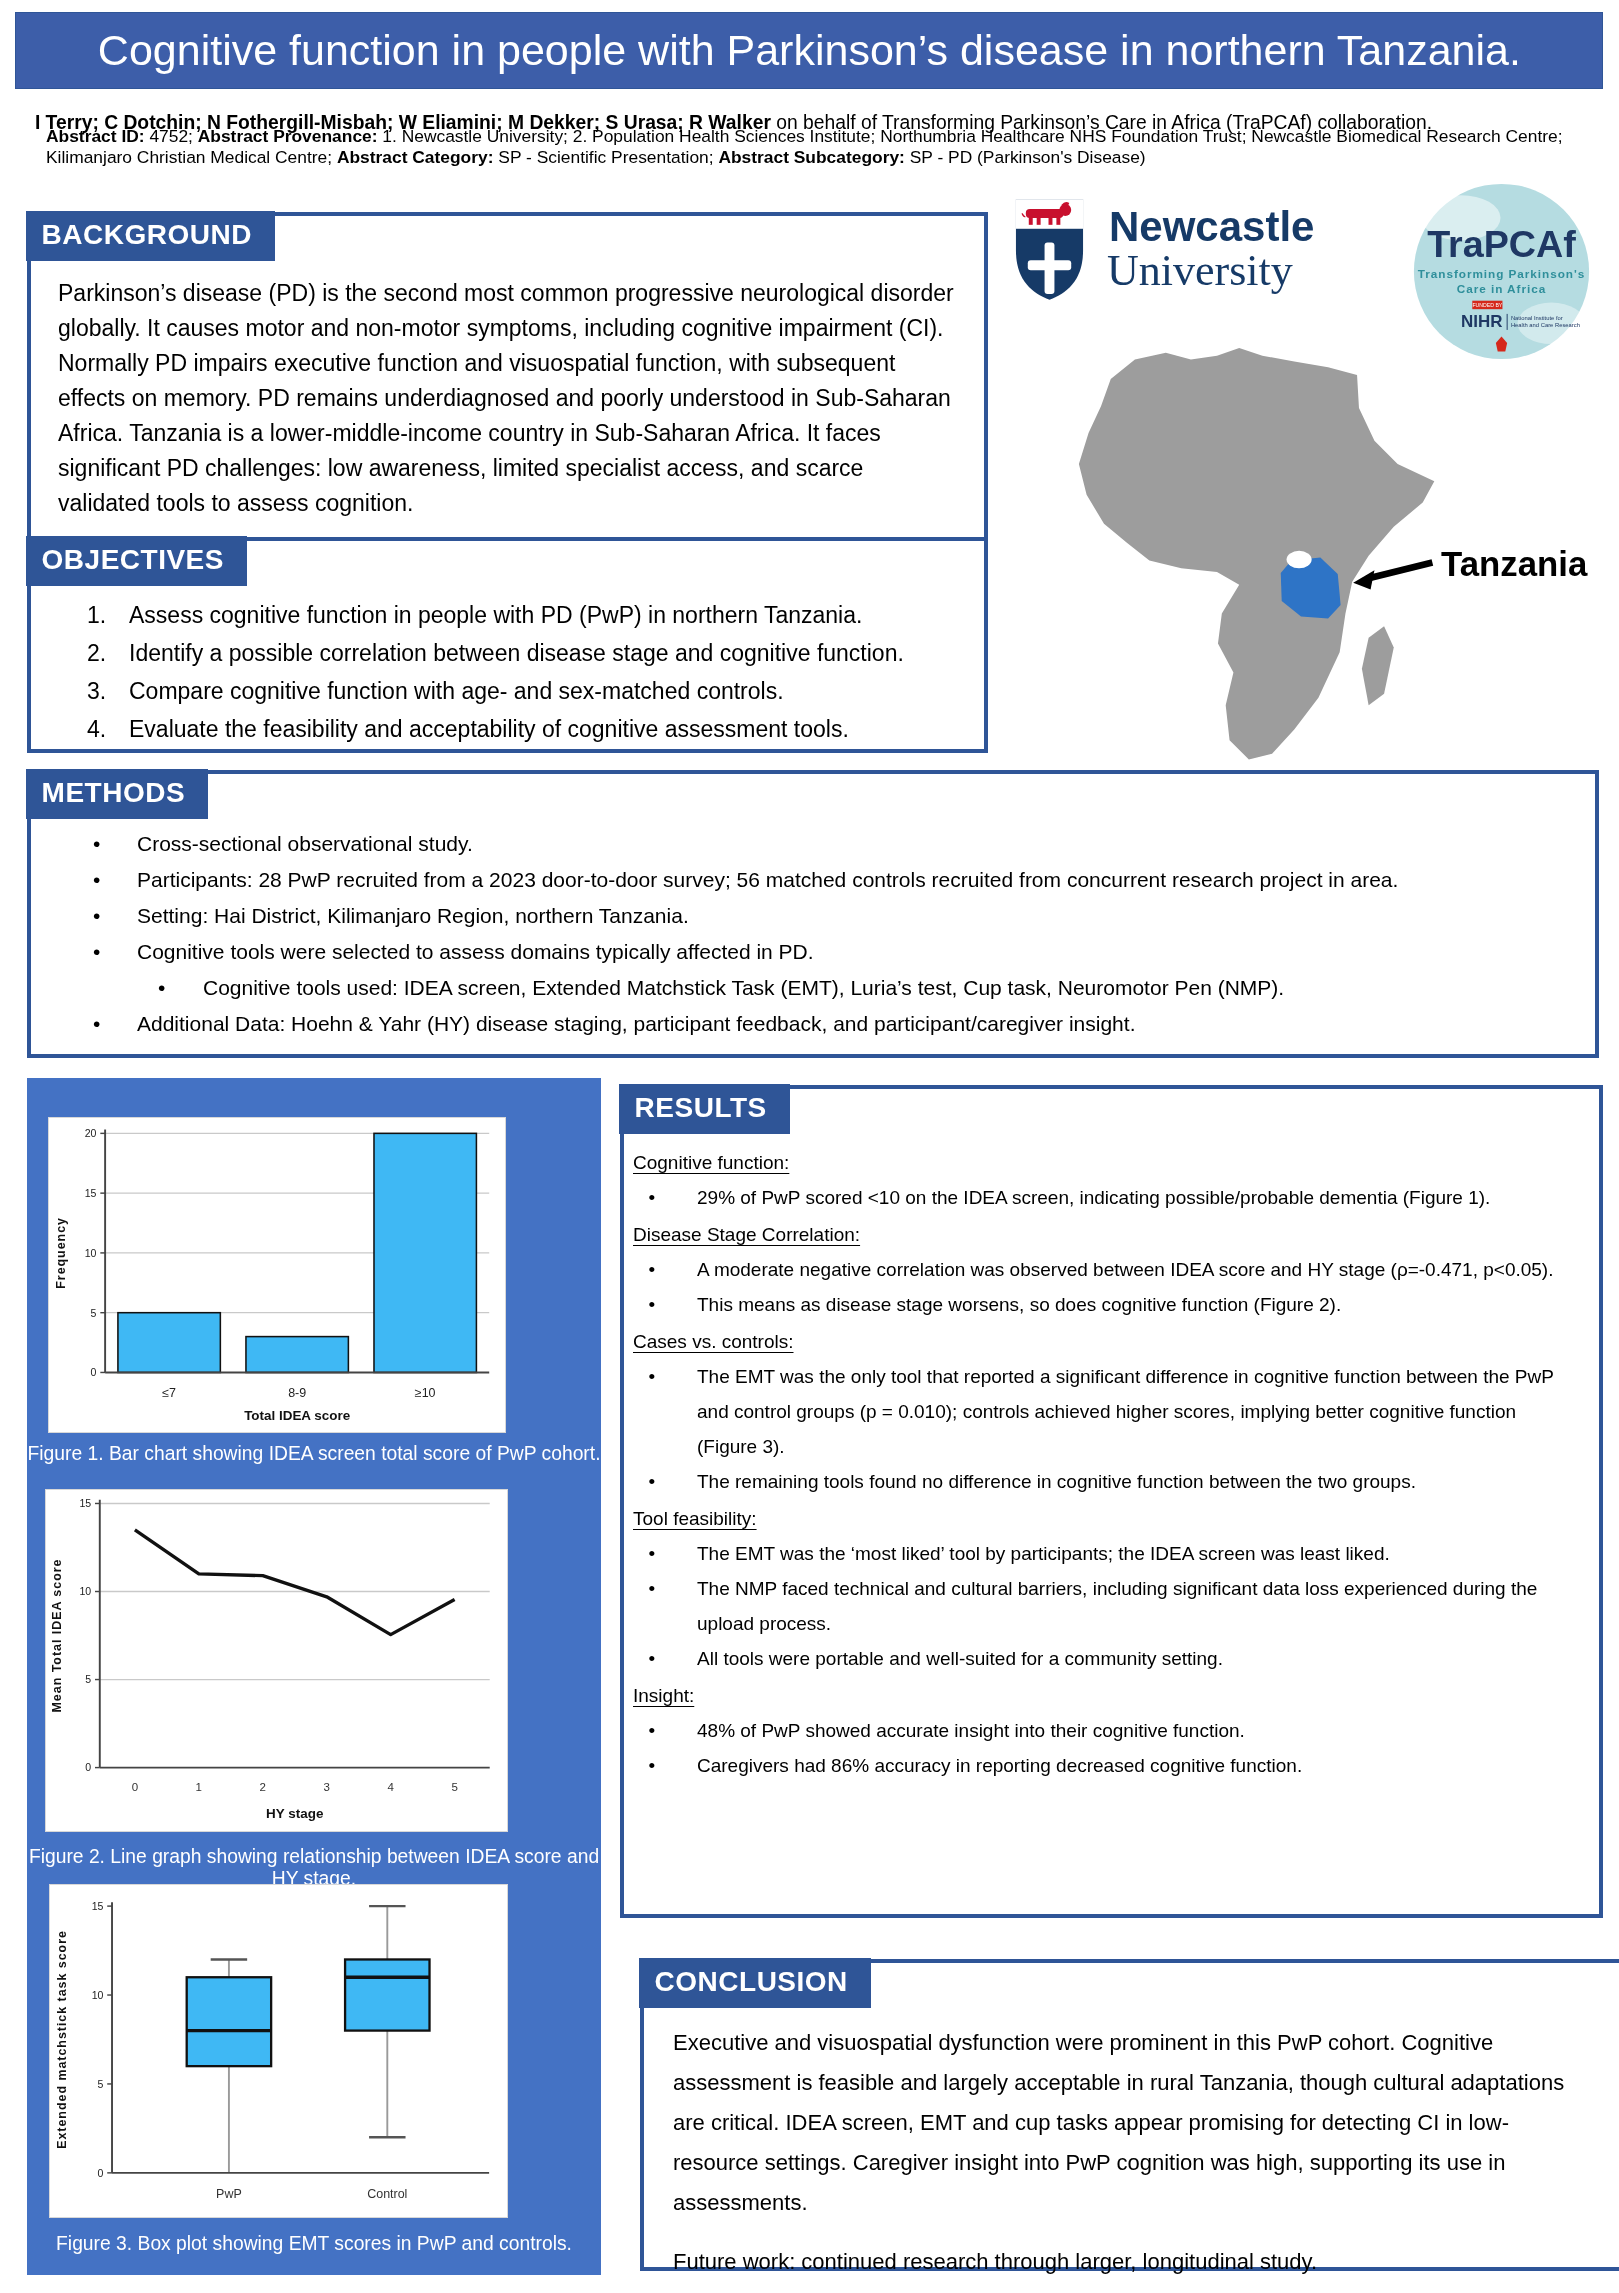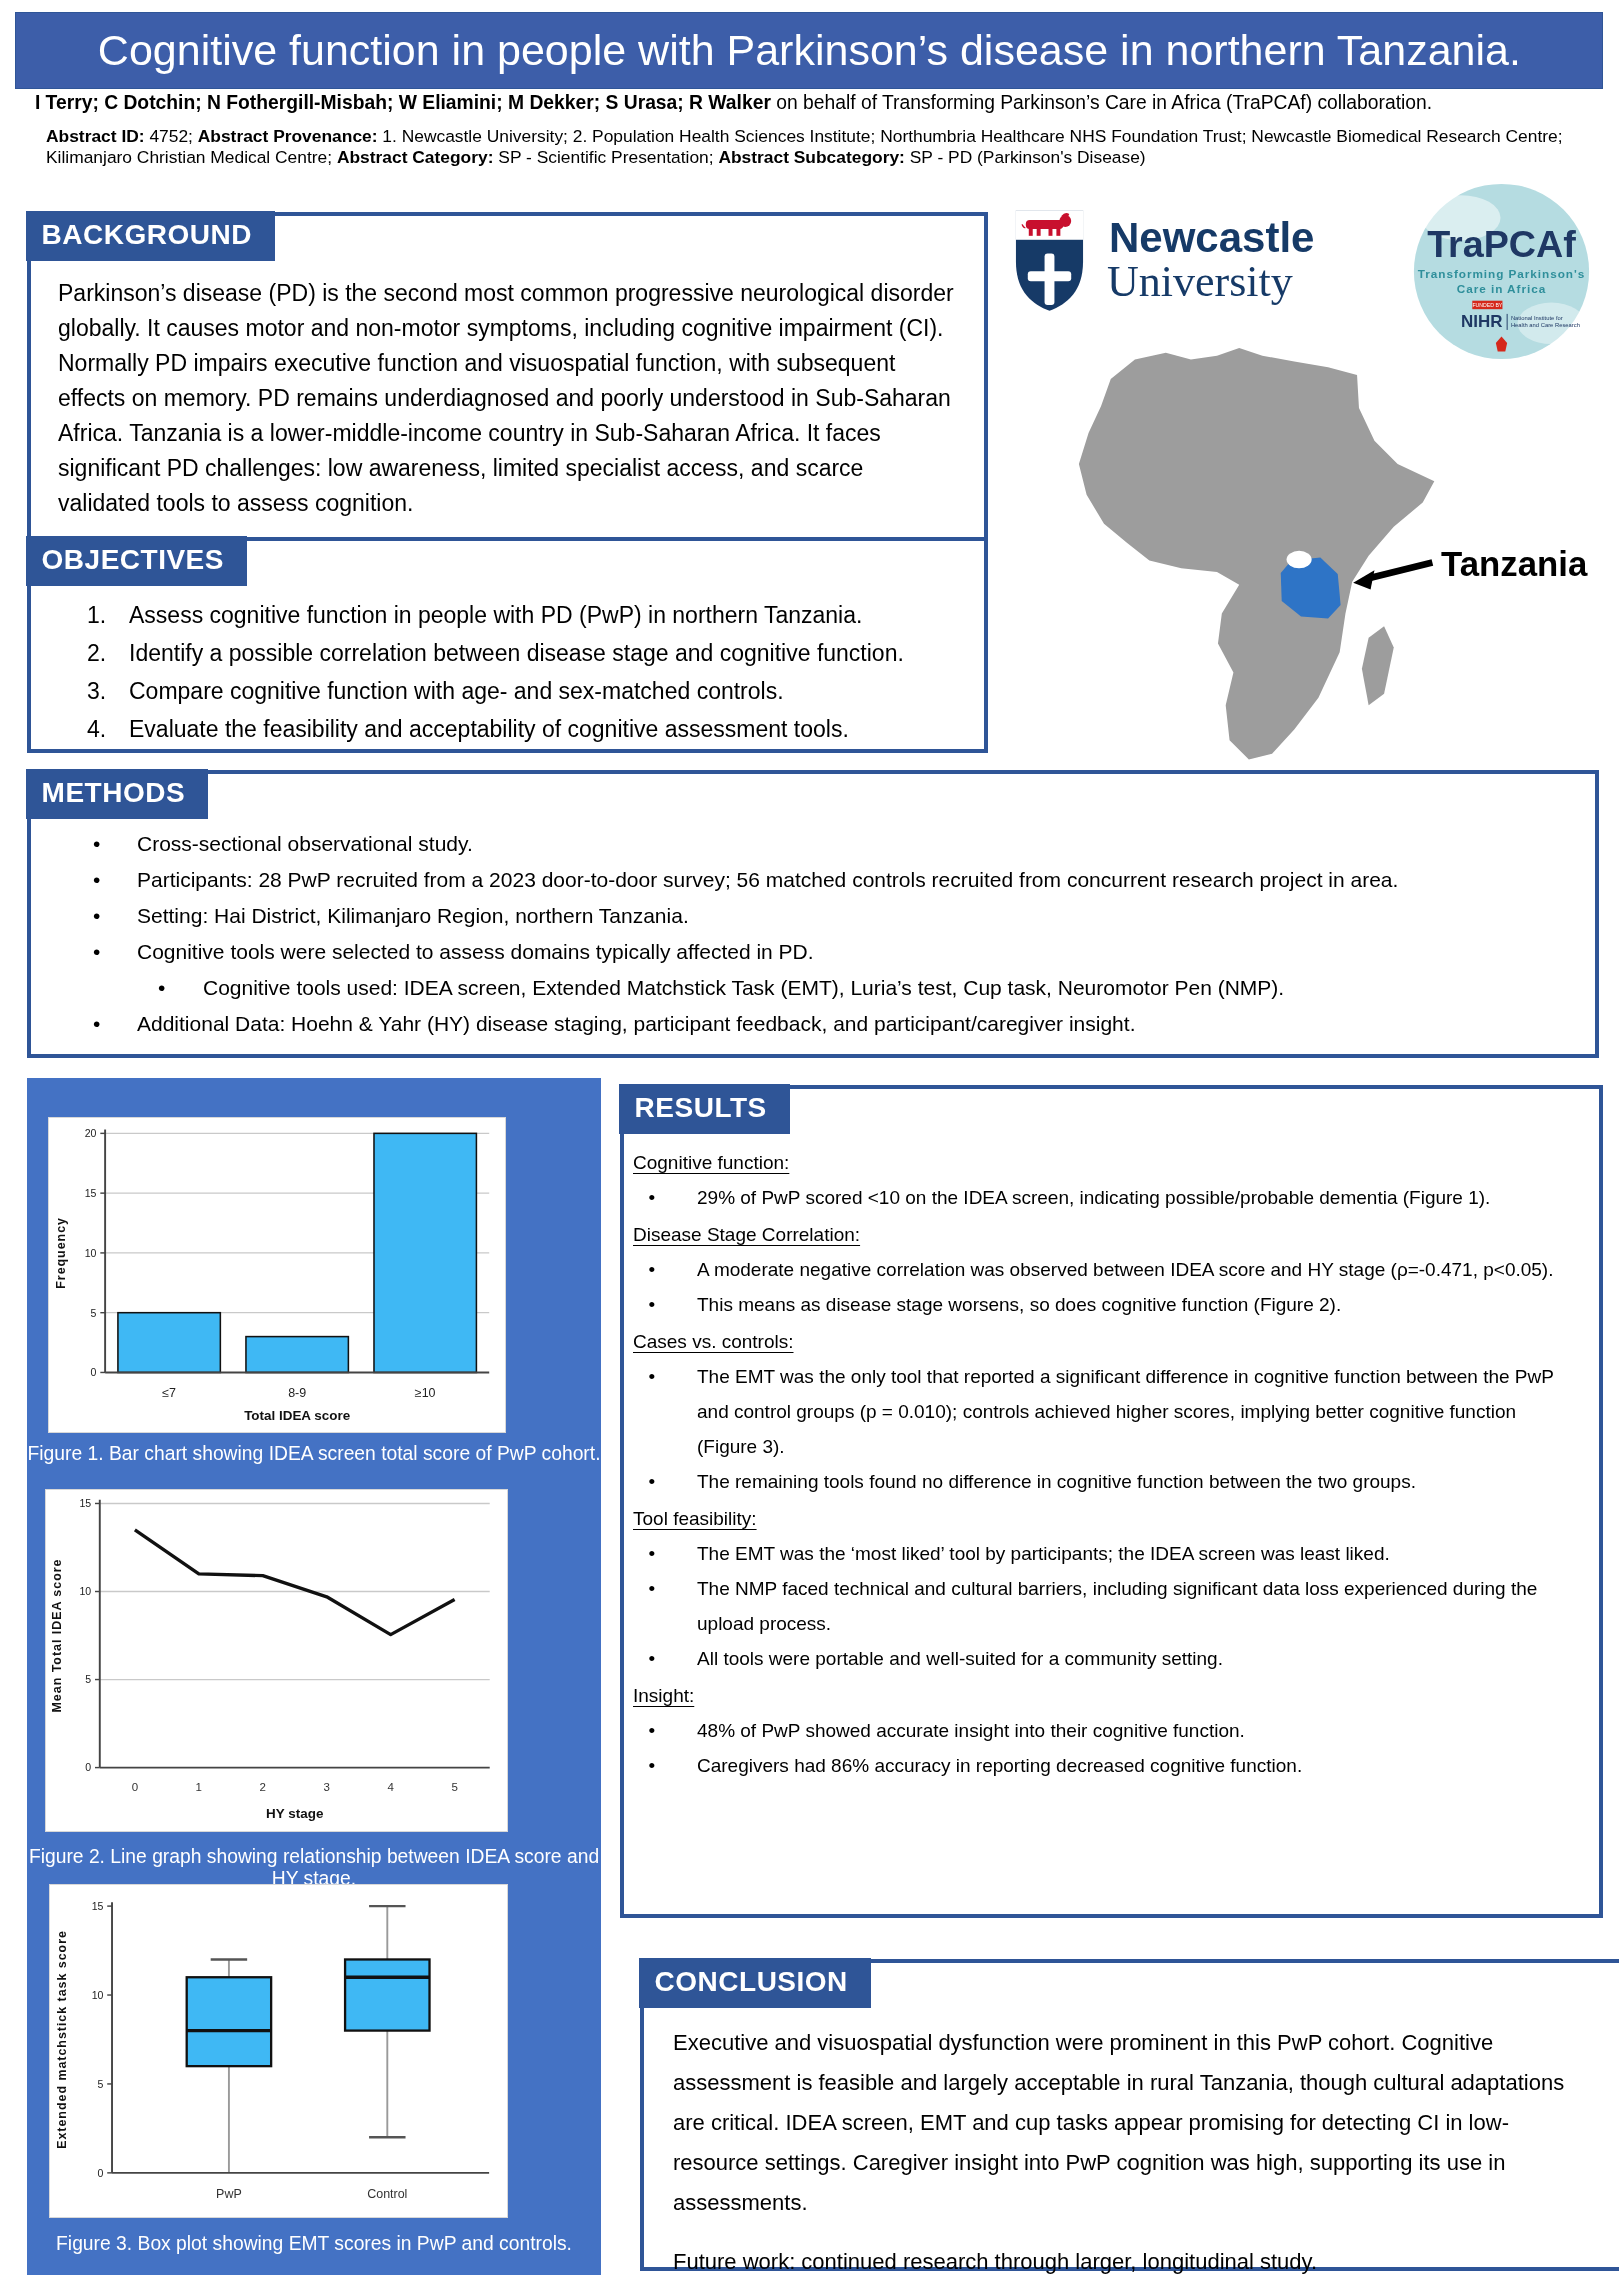"I Terry; C Dotchin; N" .byline { top: 92px -> 112px }
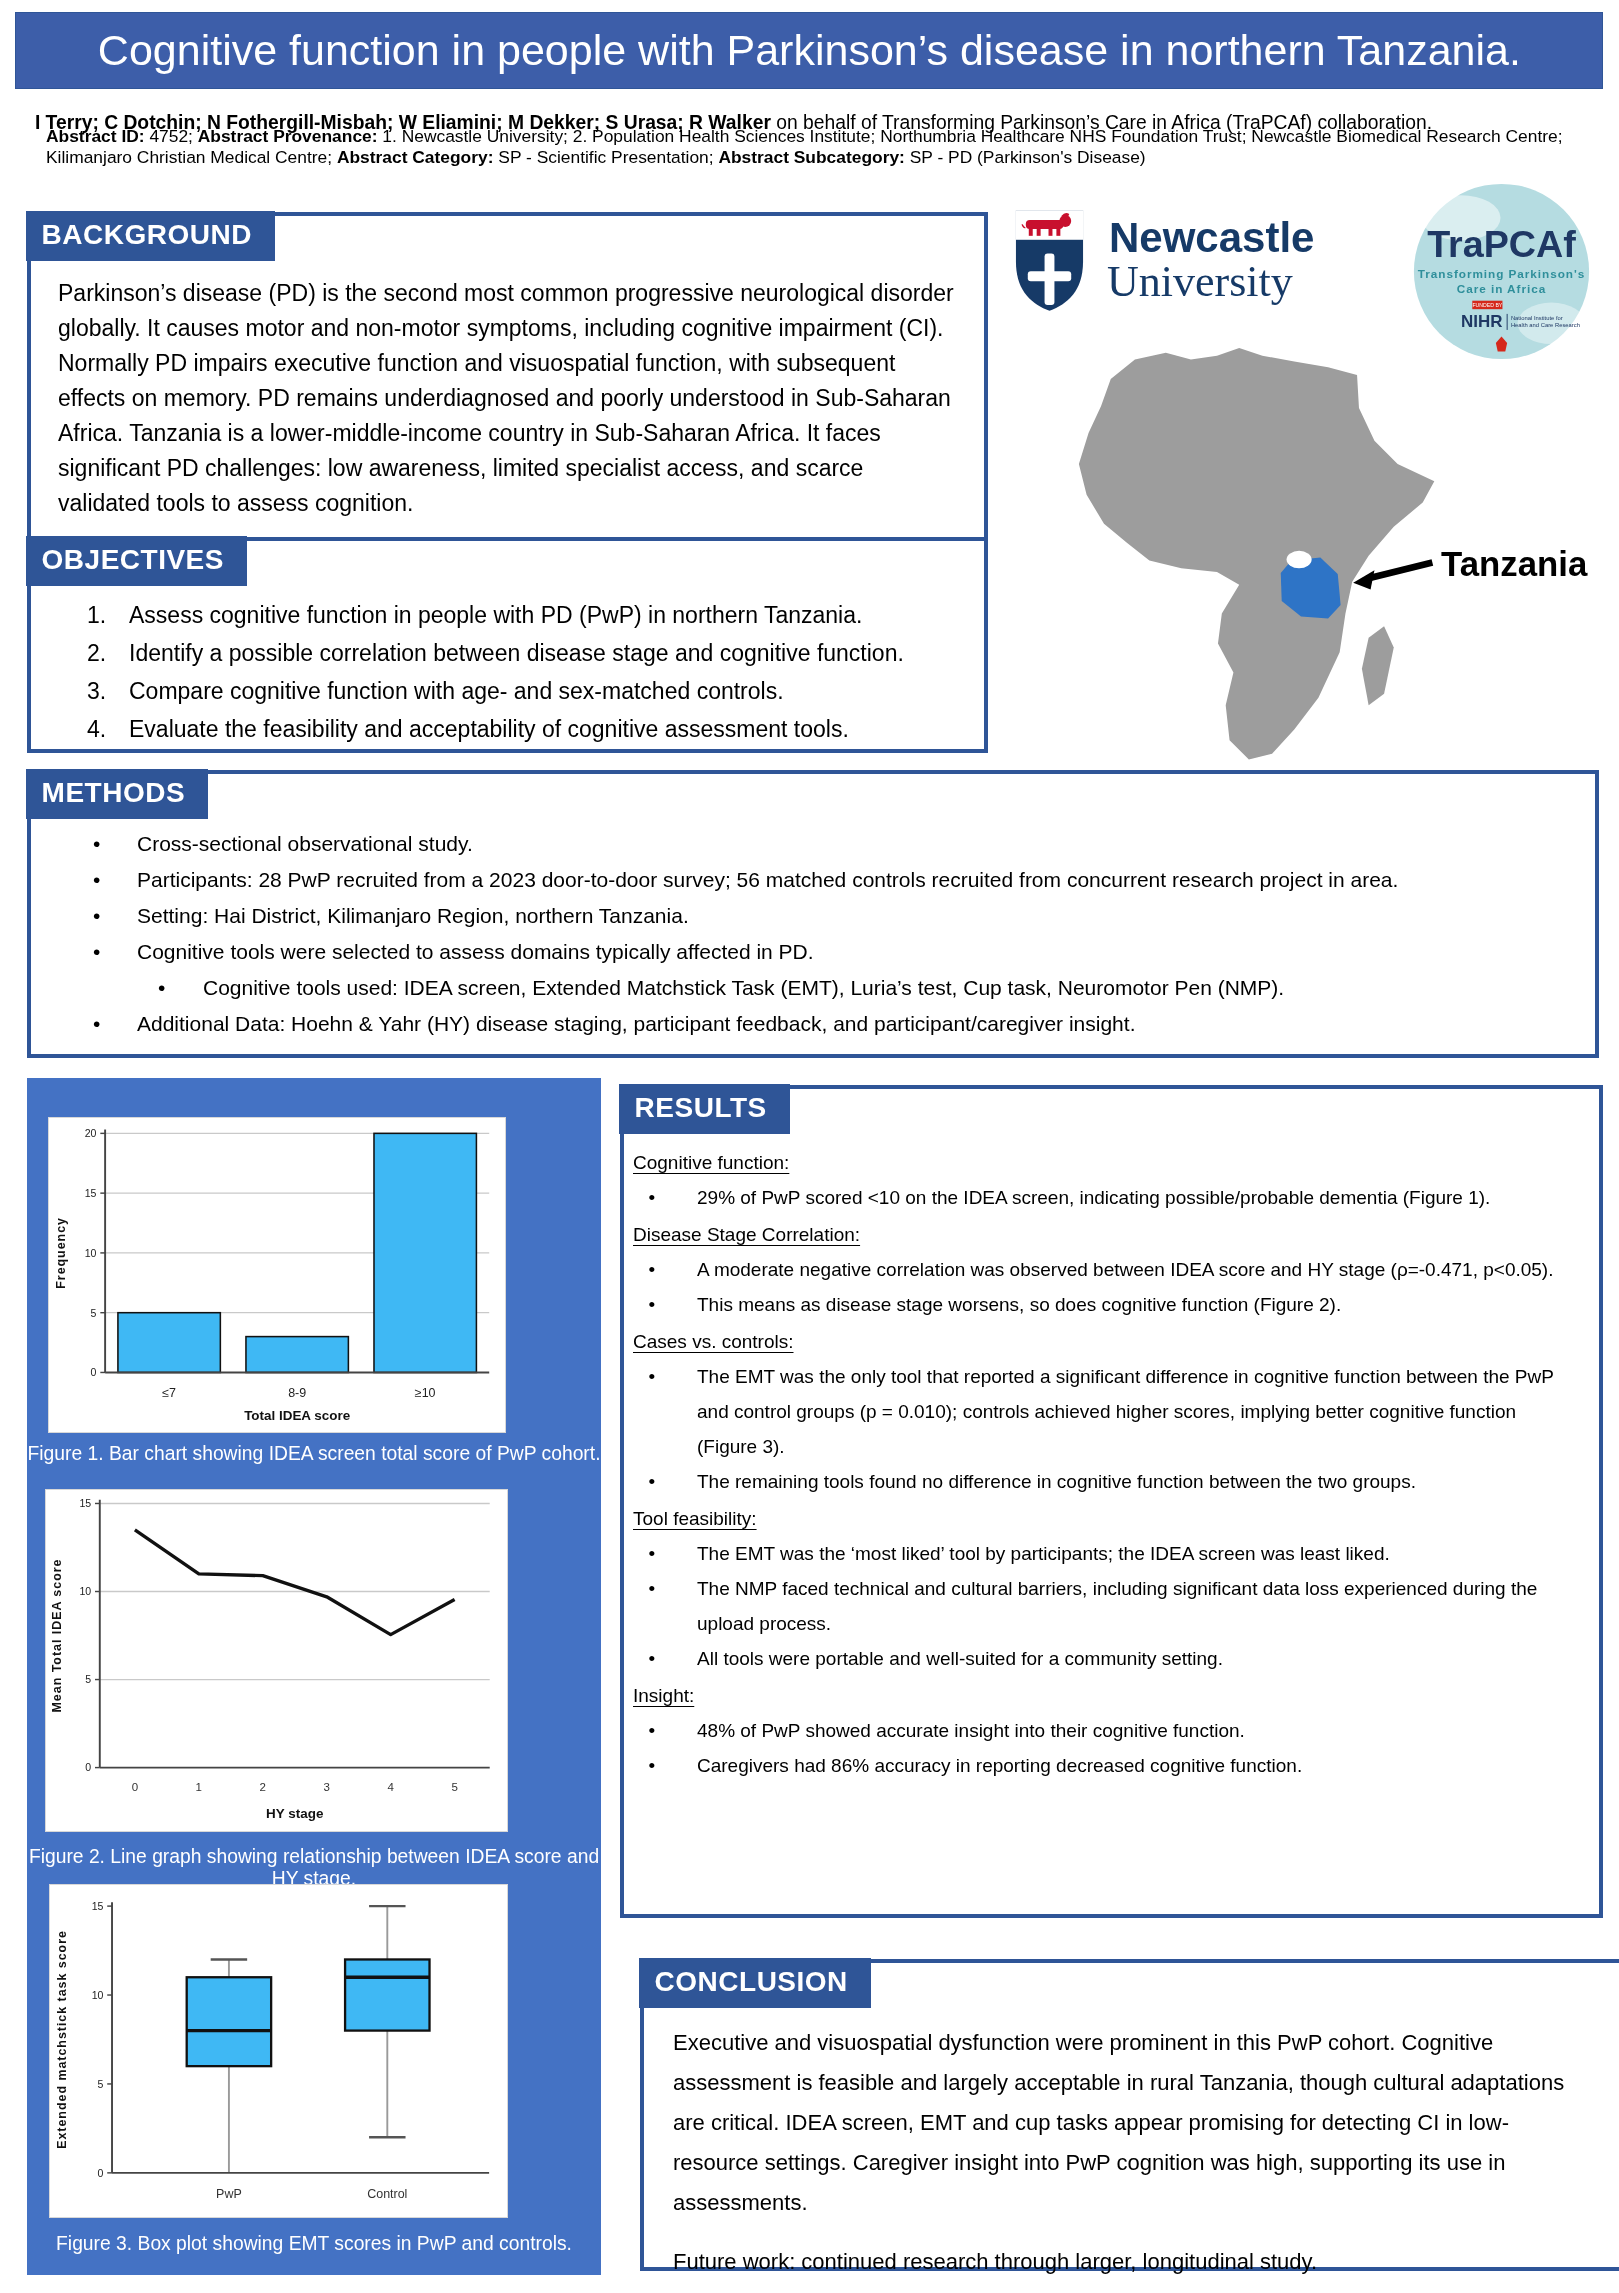"Newcastle" #newcastle-logo { margin-top: 11px -> none }
